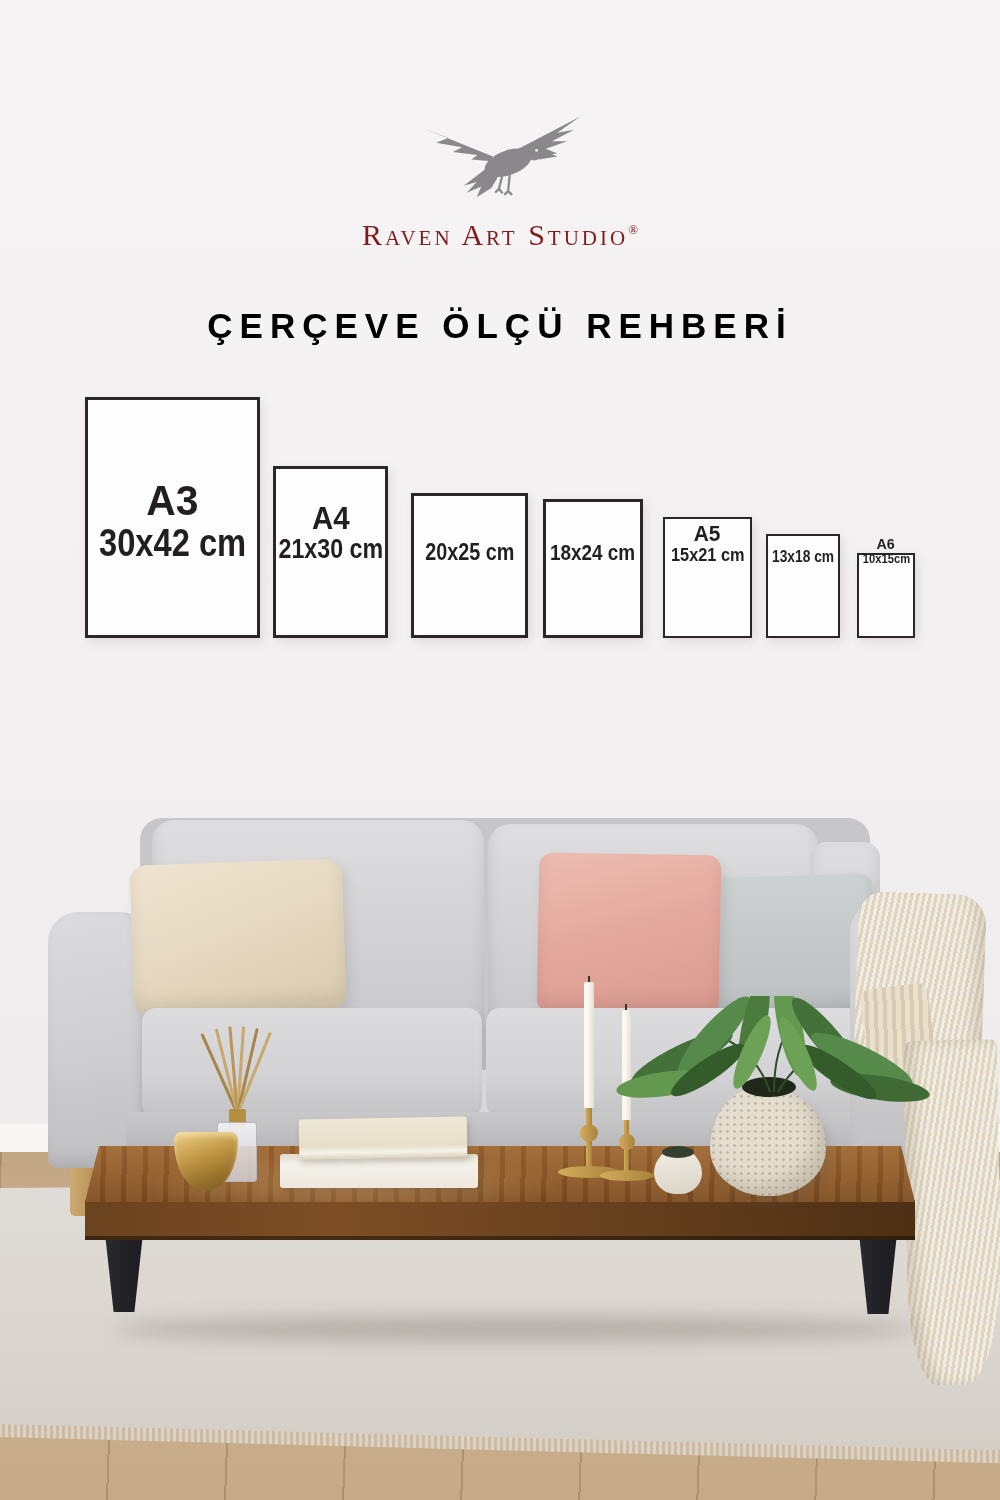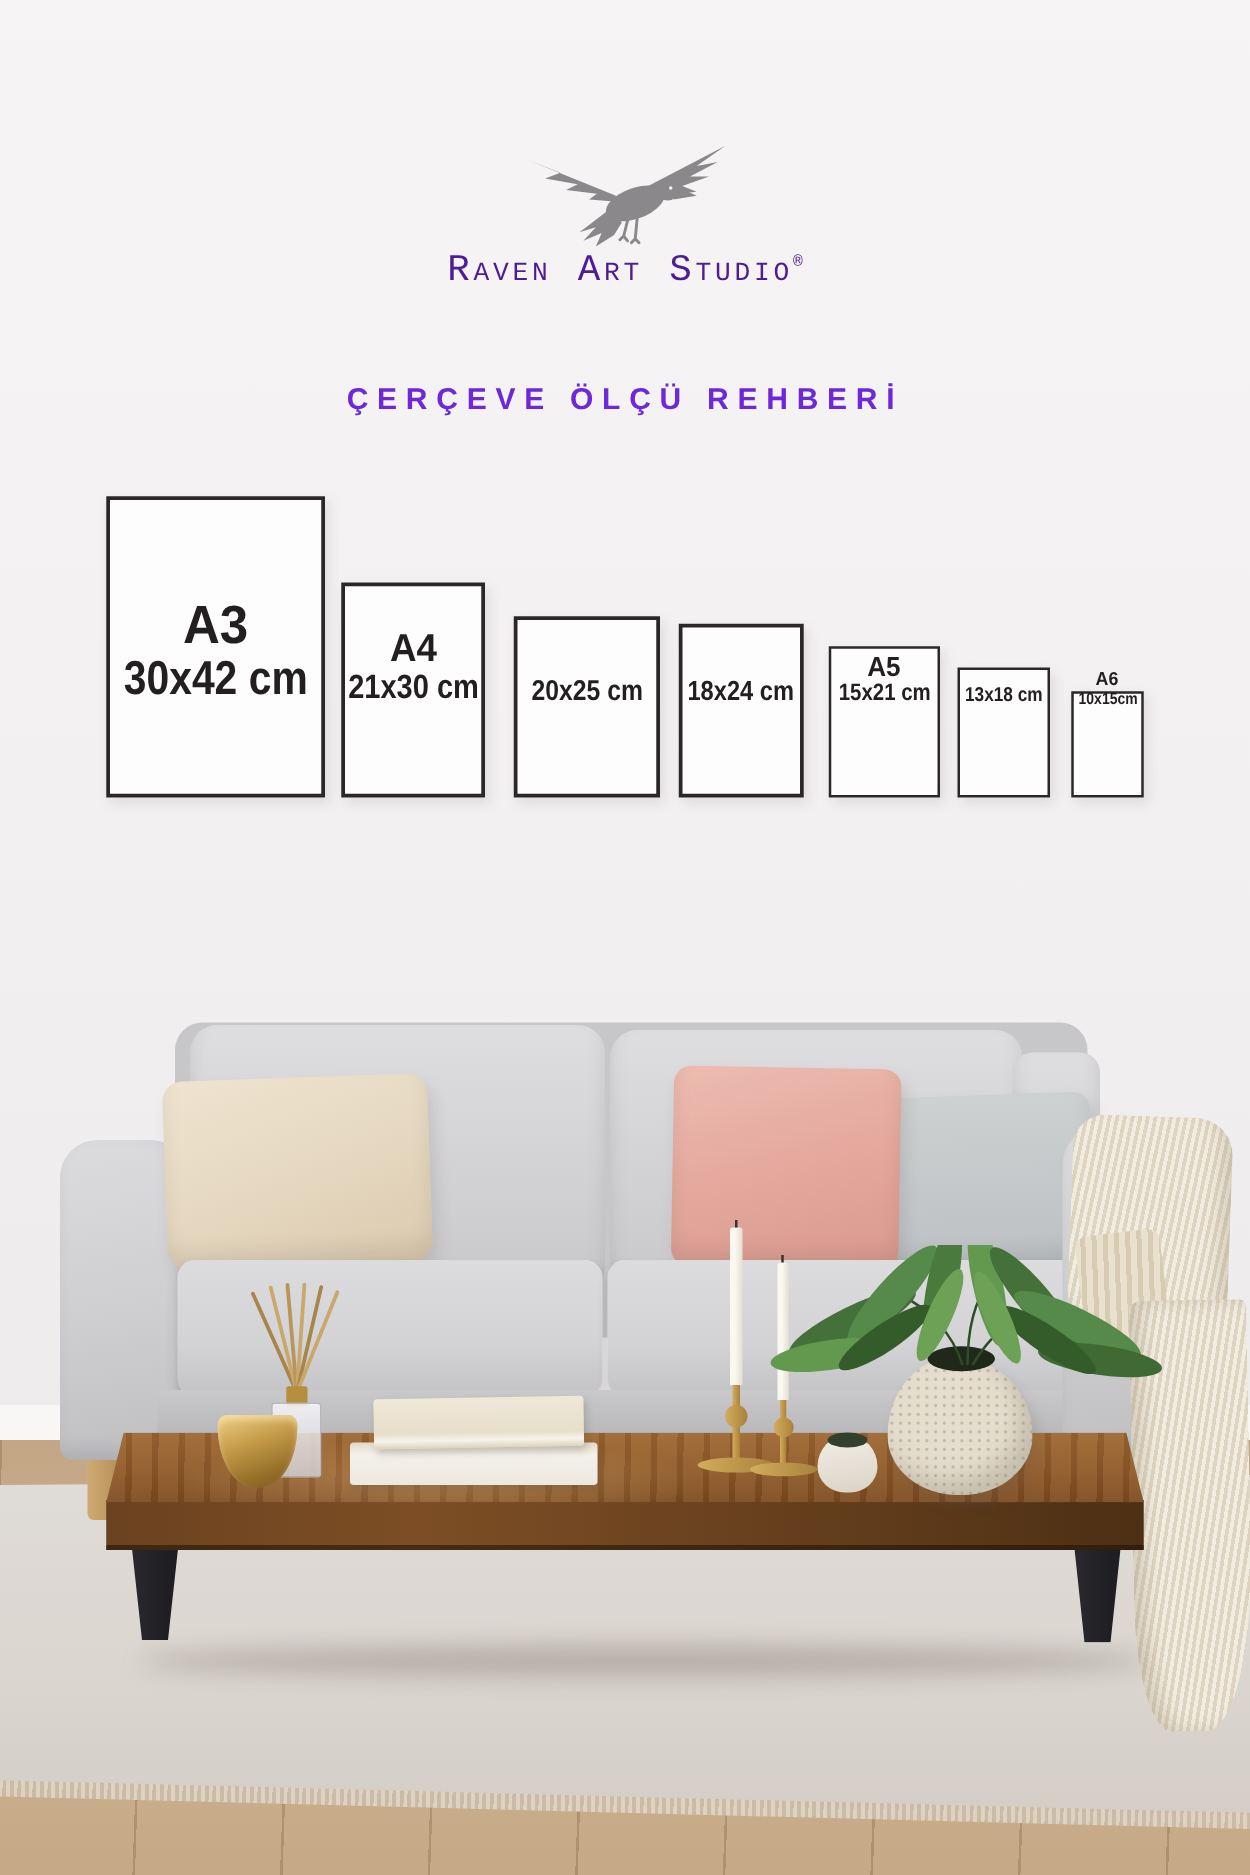"Raven Art Studio®" .brand { color: #4c1d95 -> #7f1d1d; font-family: Liberation Mono, monospace -> Liberation Serif, serif; margin-top: 2px -> 20px }
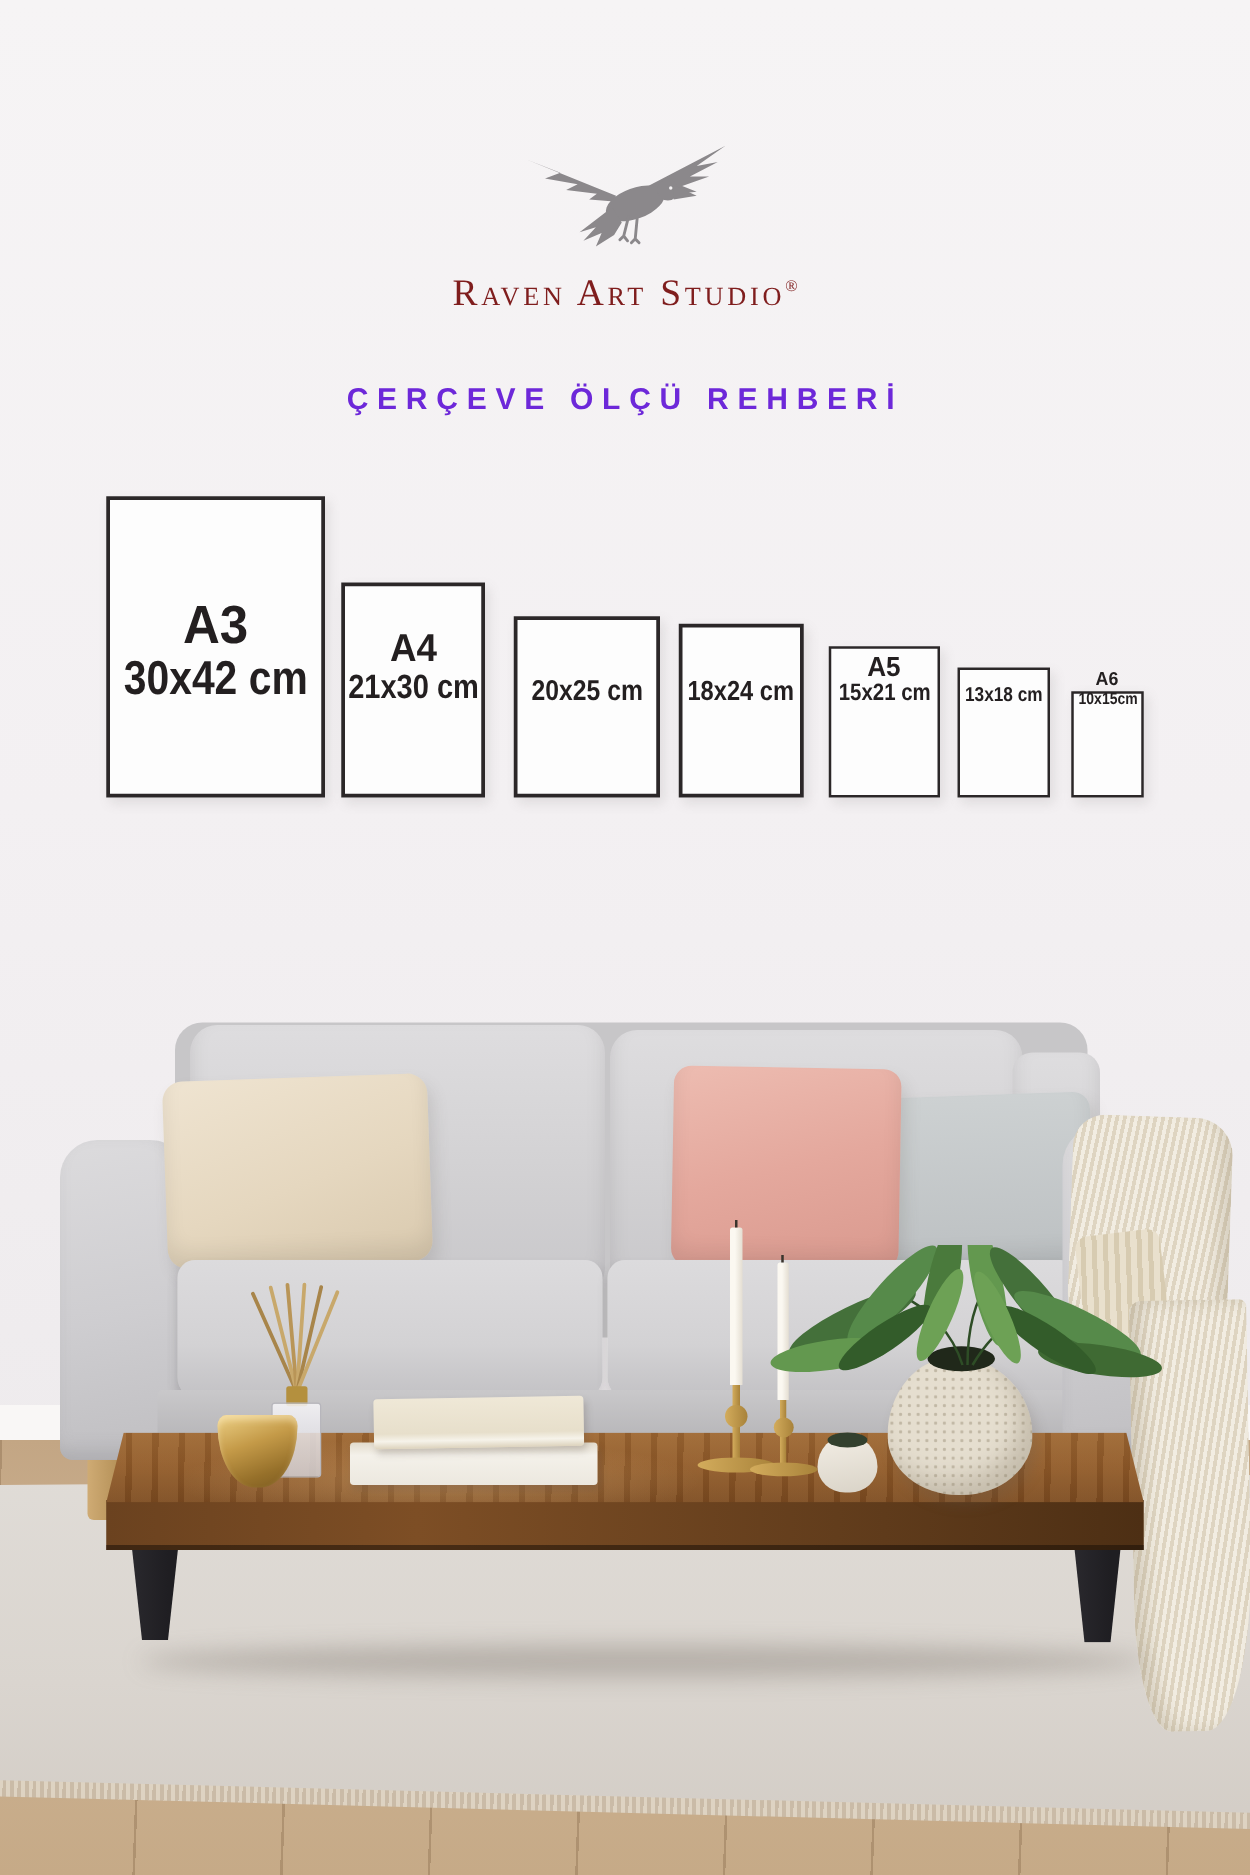"ÇERÇEVE ÖLÇÜ REHBERİ" .title { color: #6d28d9 -> #000000; font-size: 24px -> 35px }
